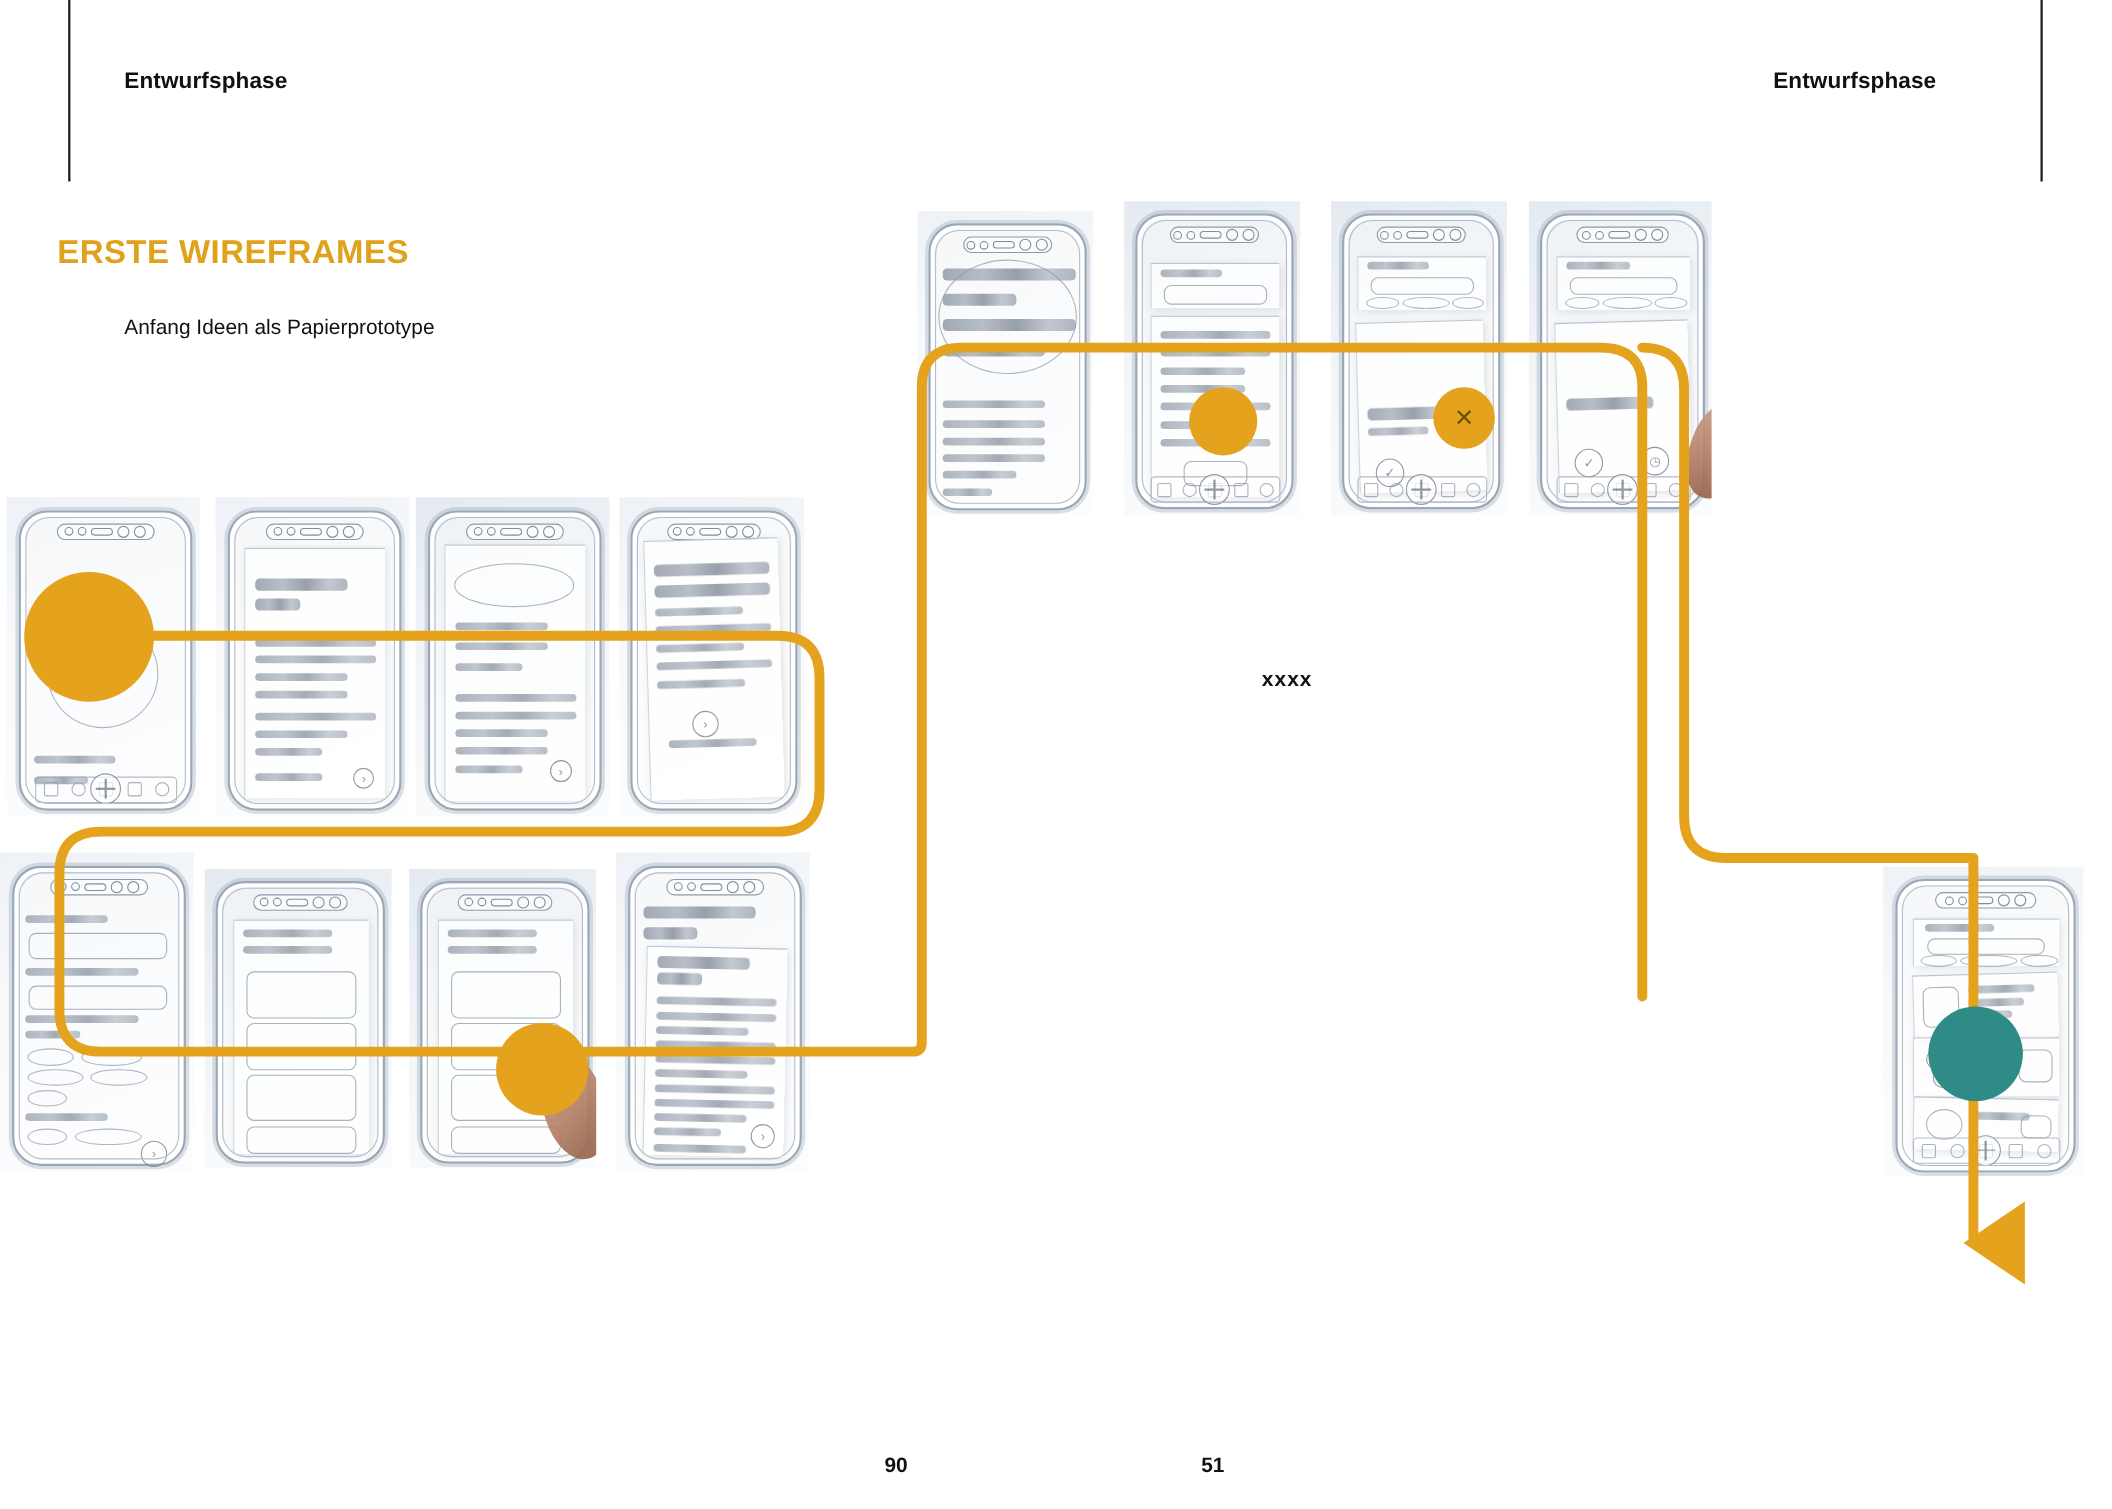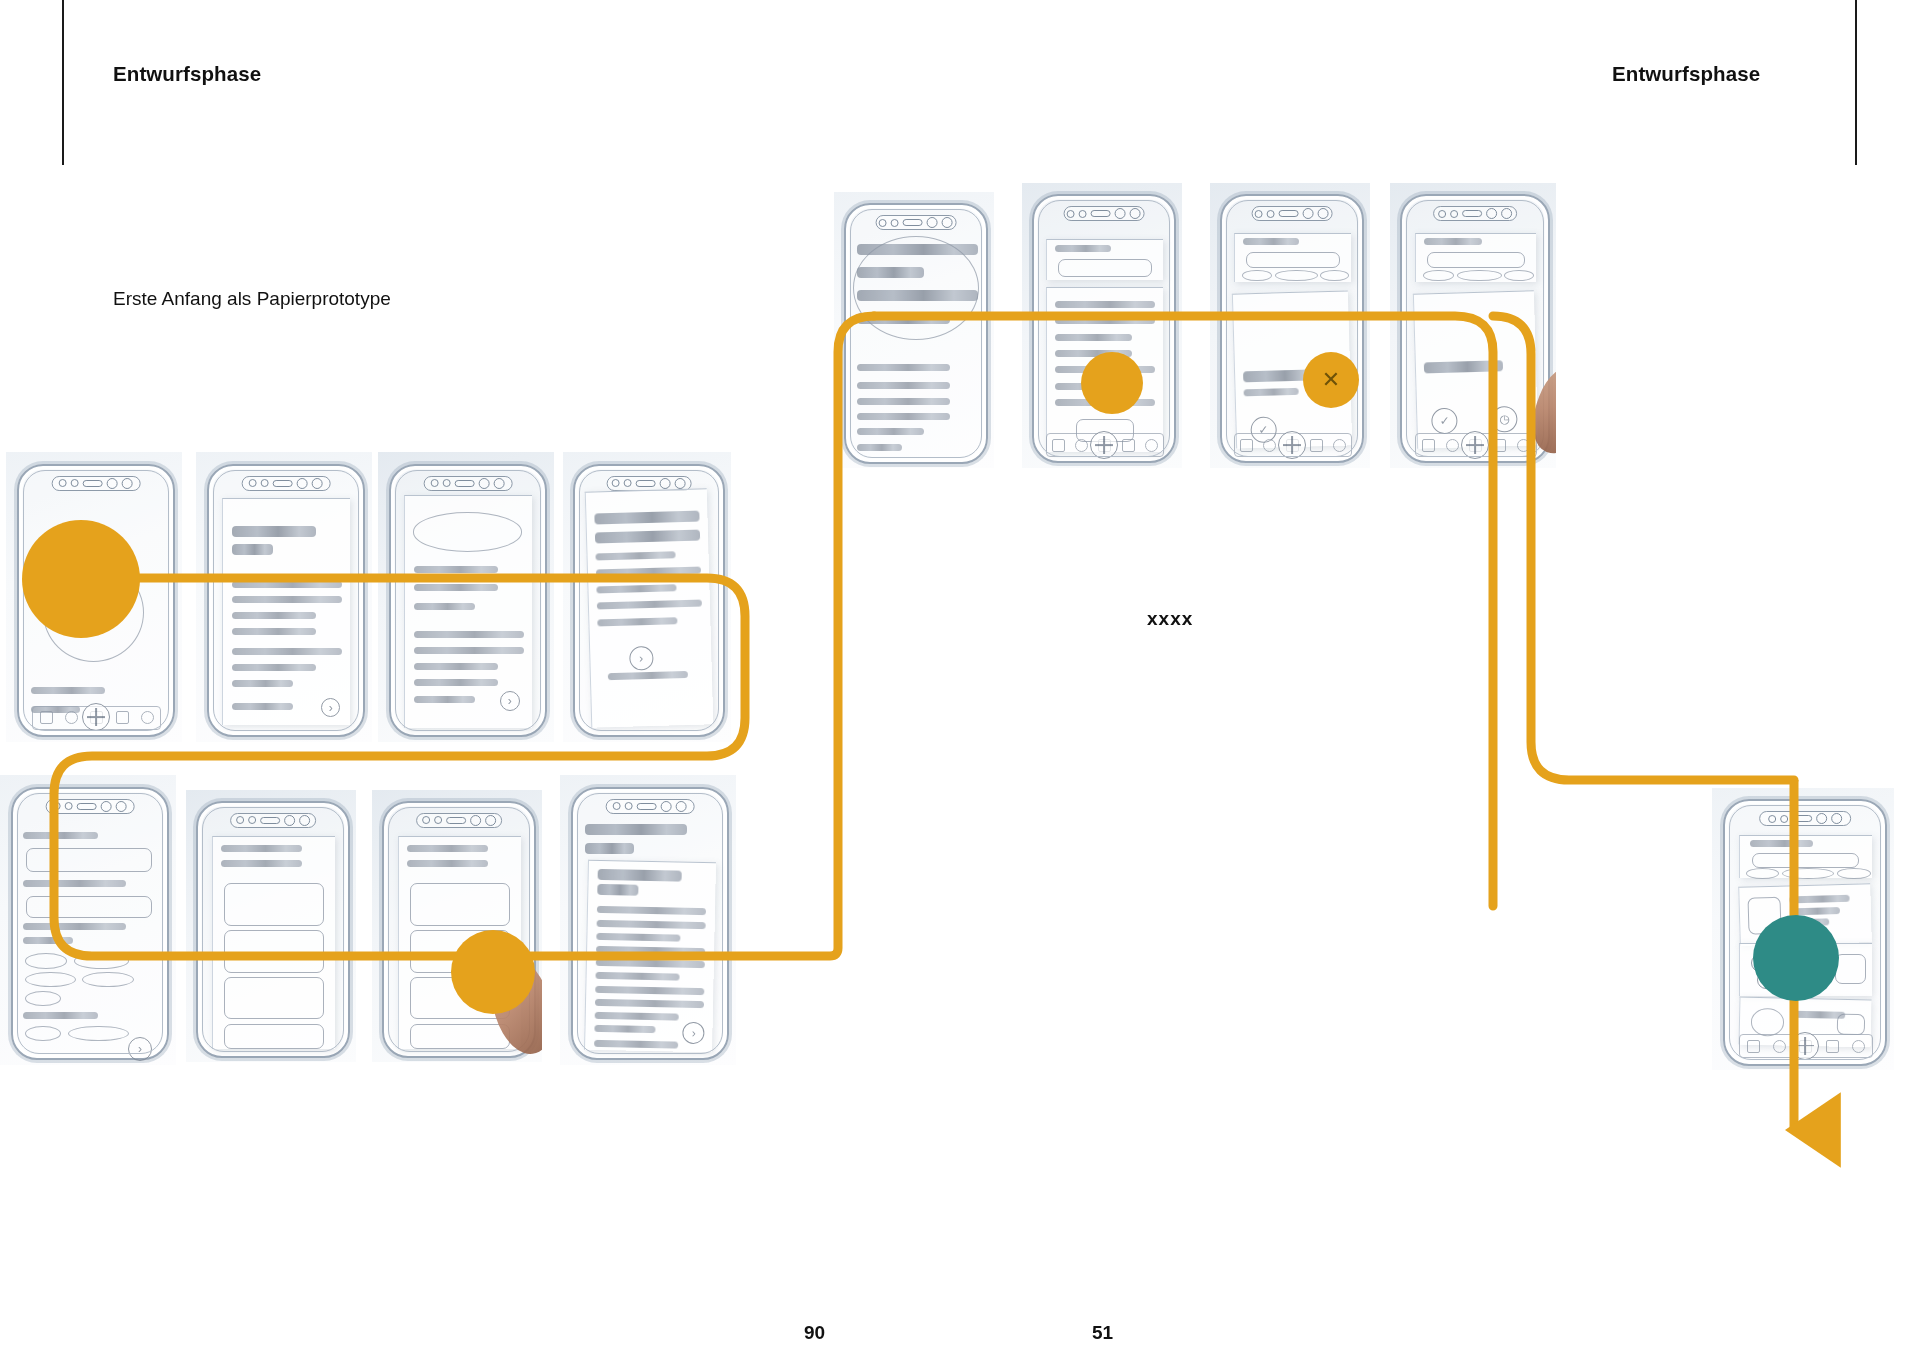"ERSTE WIREFRAMES" div.section-title { html: none -> <div>ERSTE WIREFRAMES</div> }
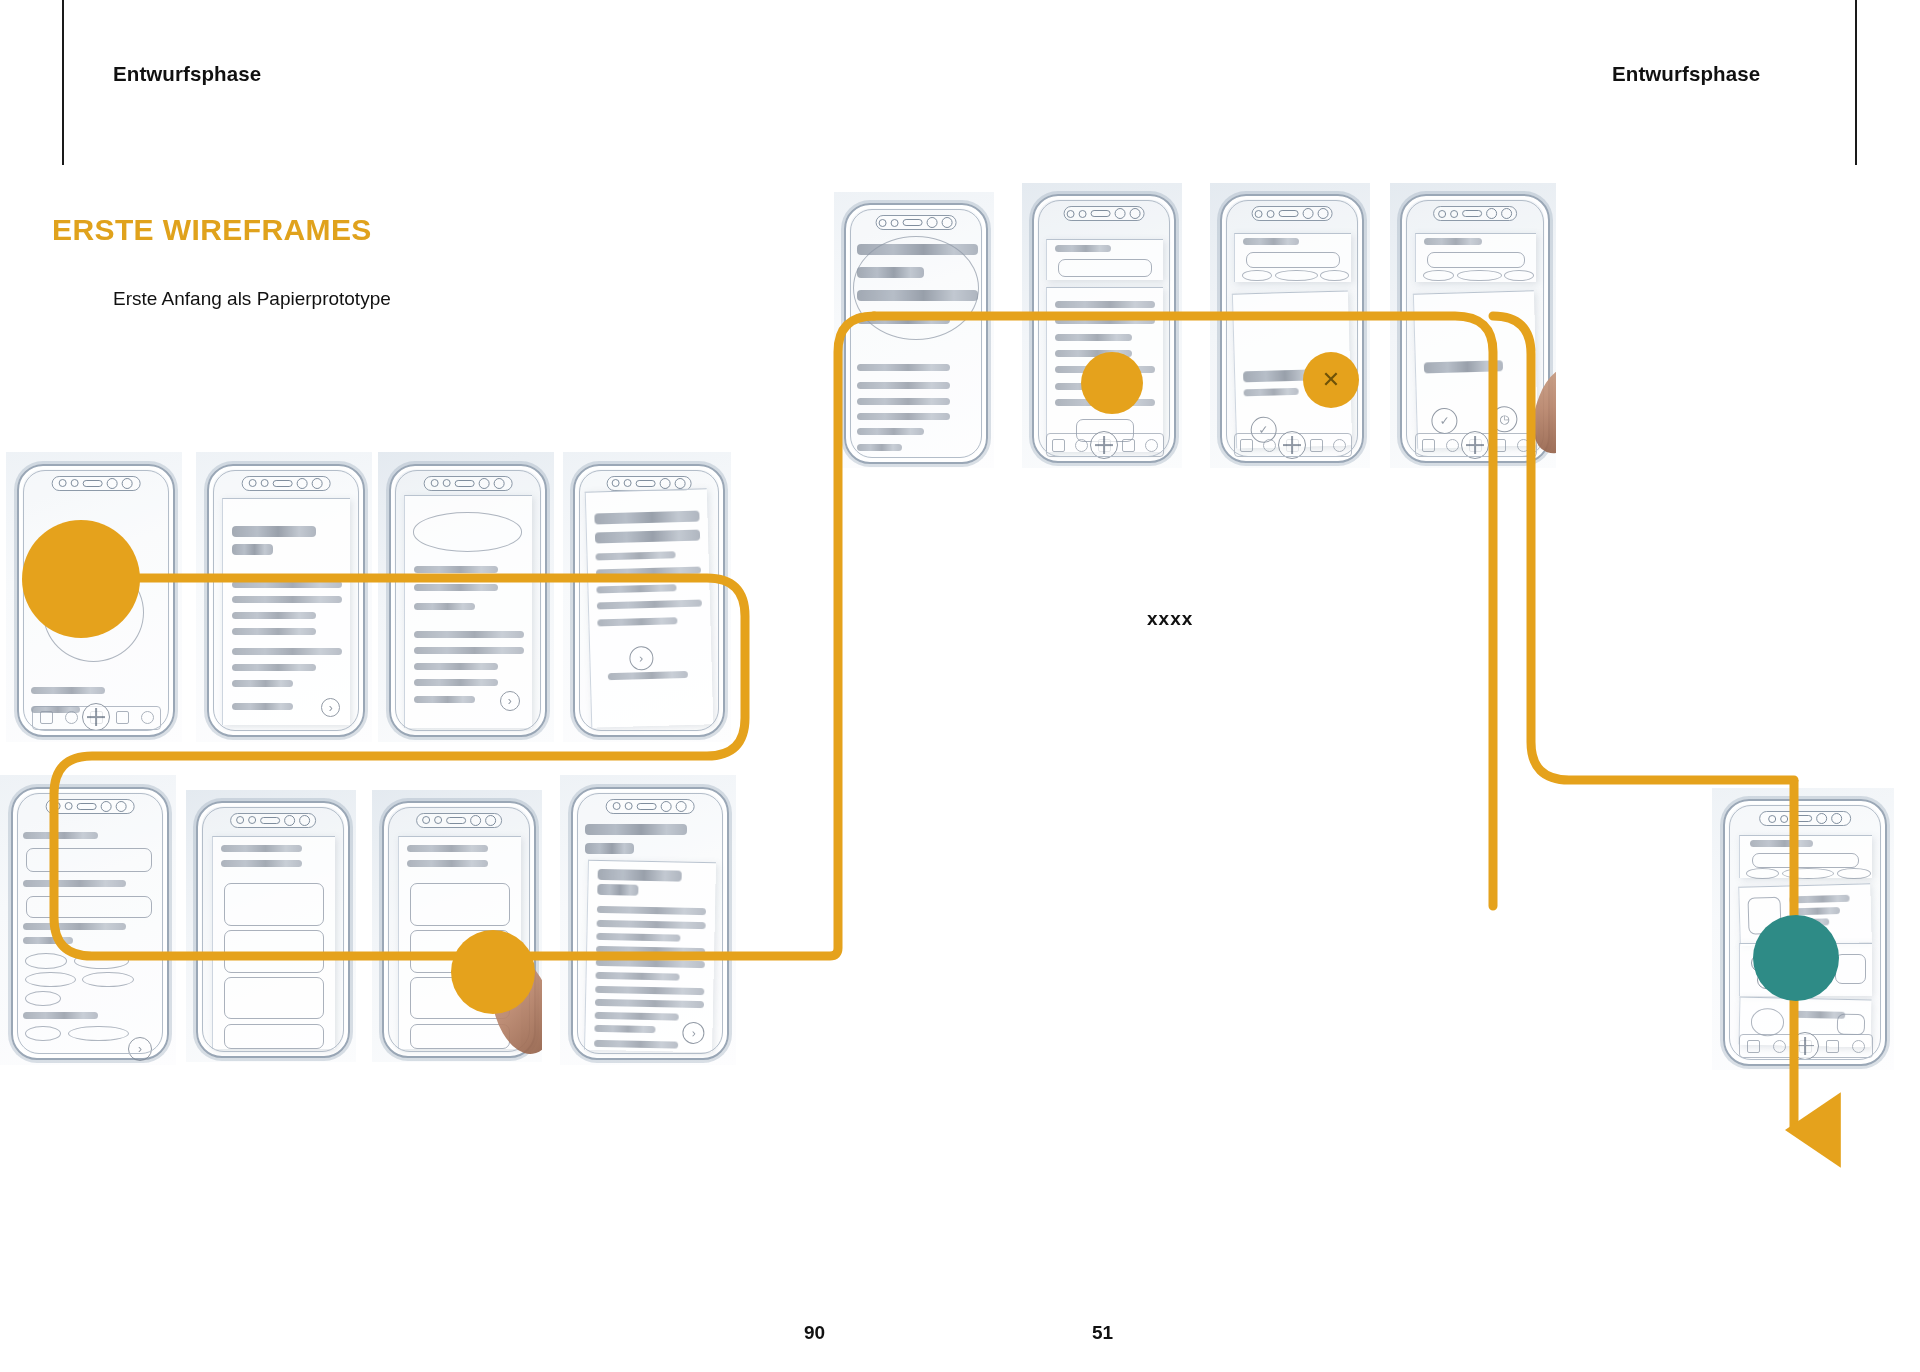"Erste Anfang als Papierprototype" div.lead-1 { text: Erste Anfang -> Anfang Ideen }
